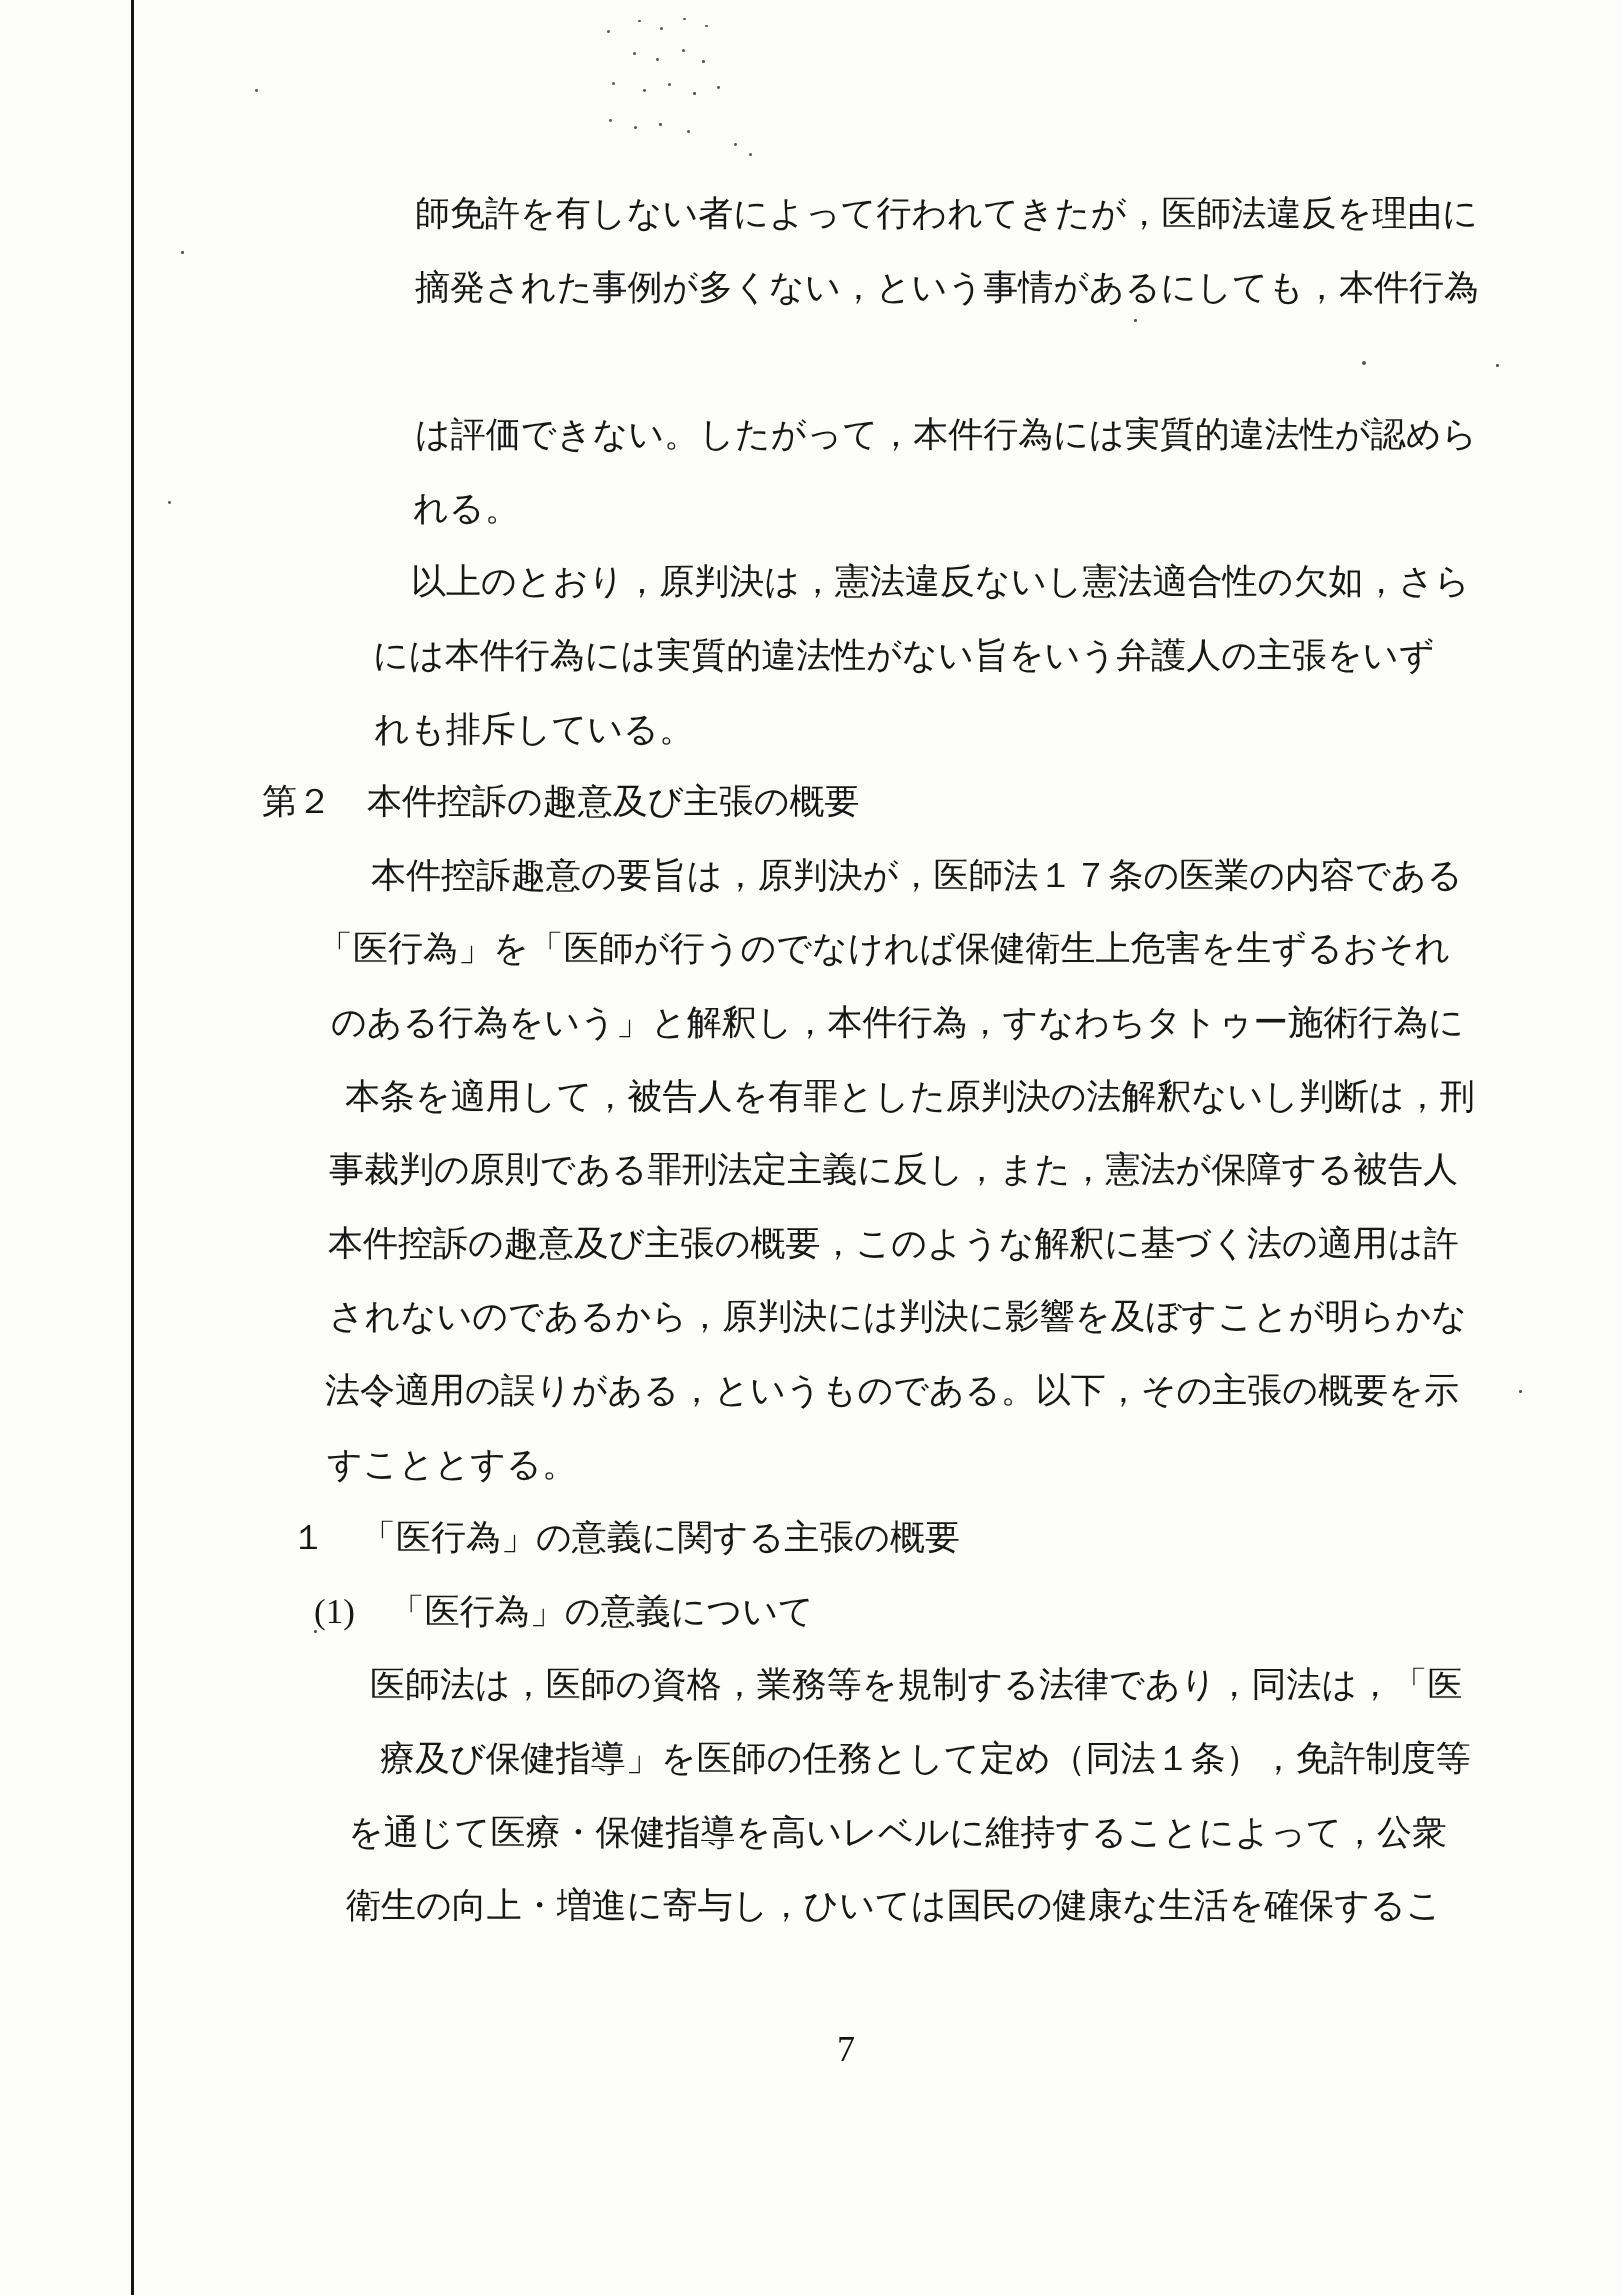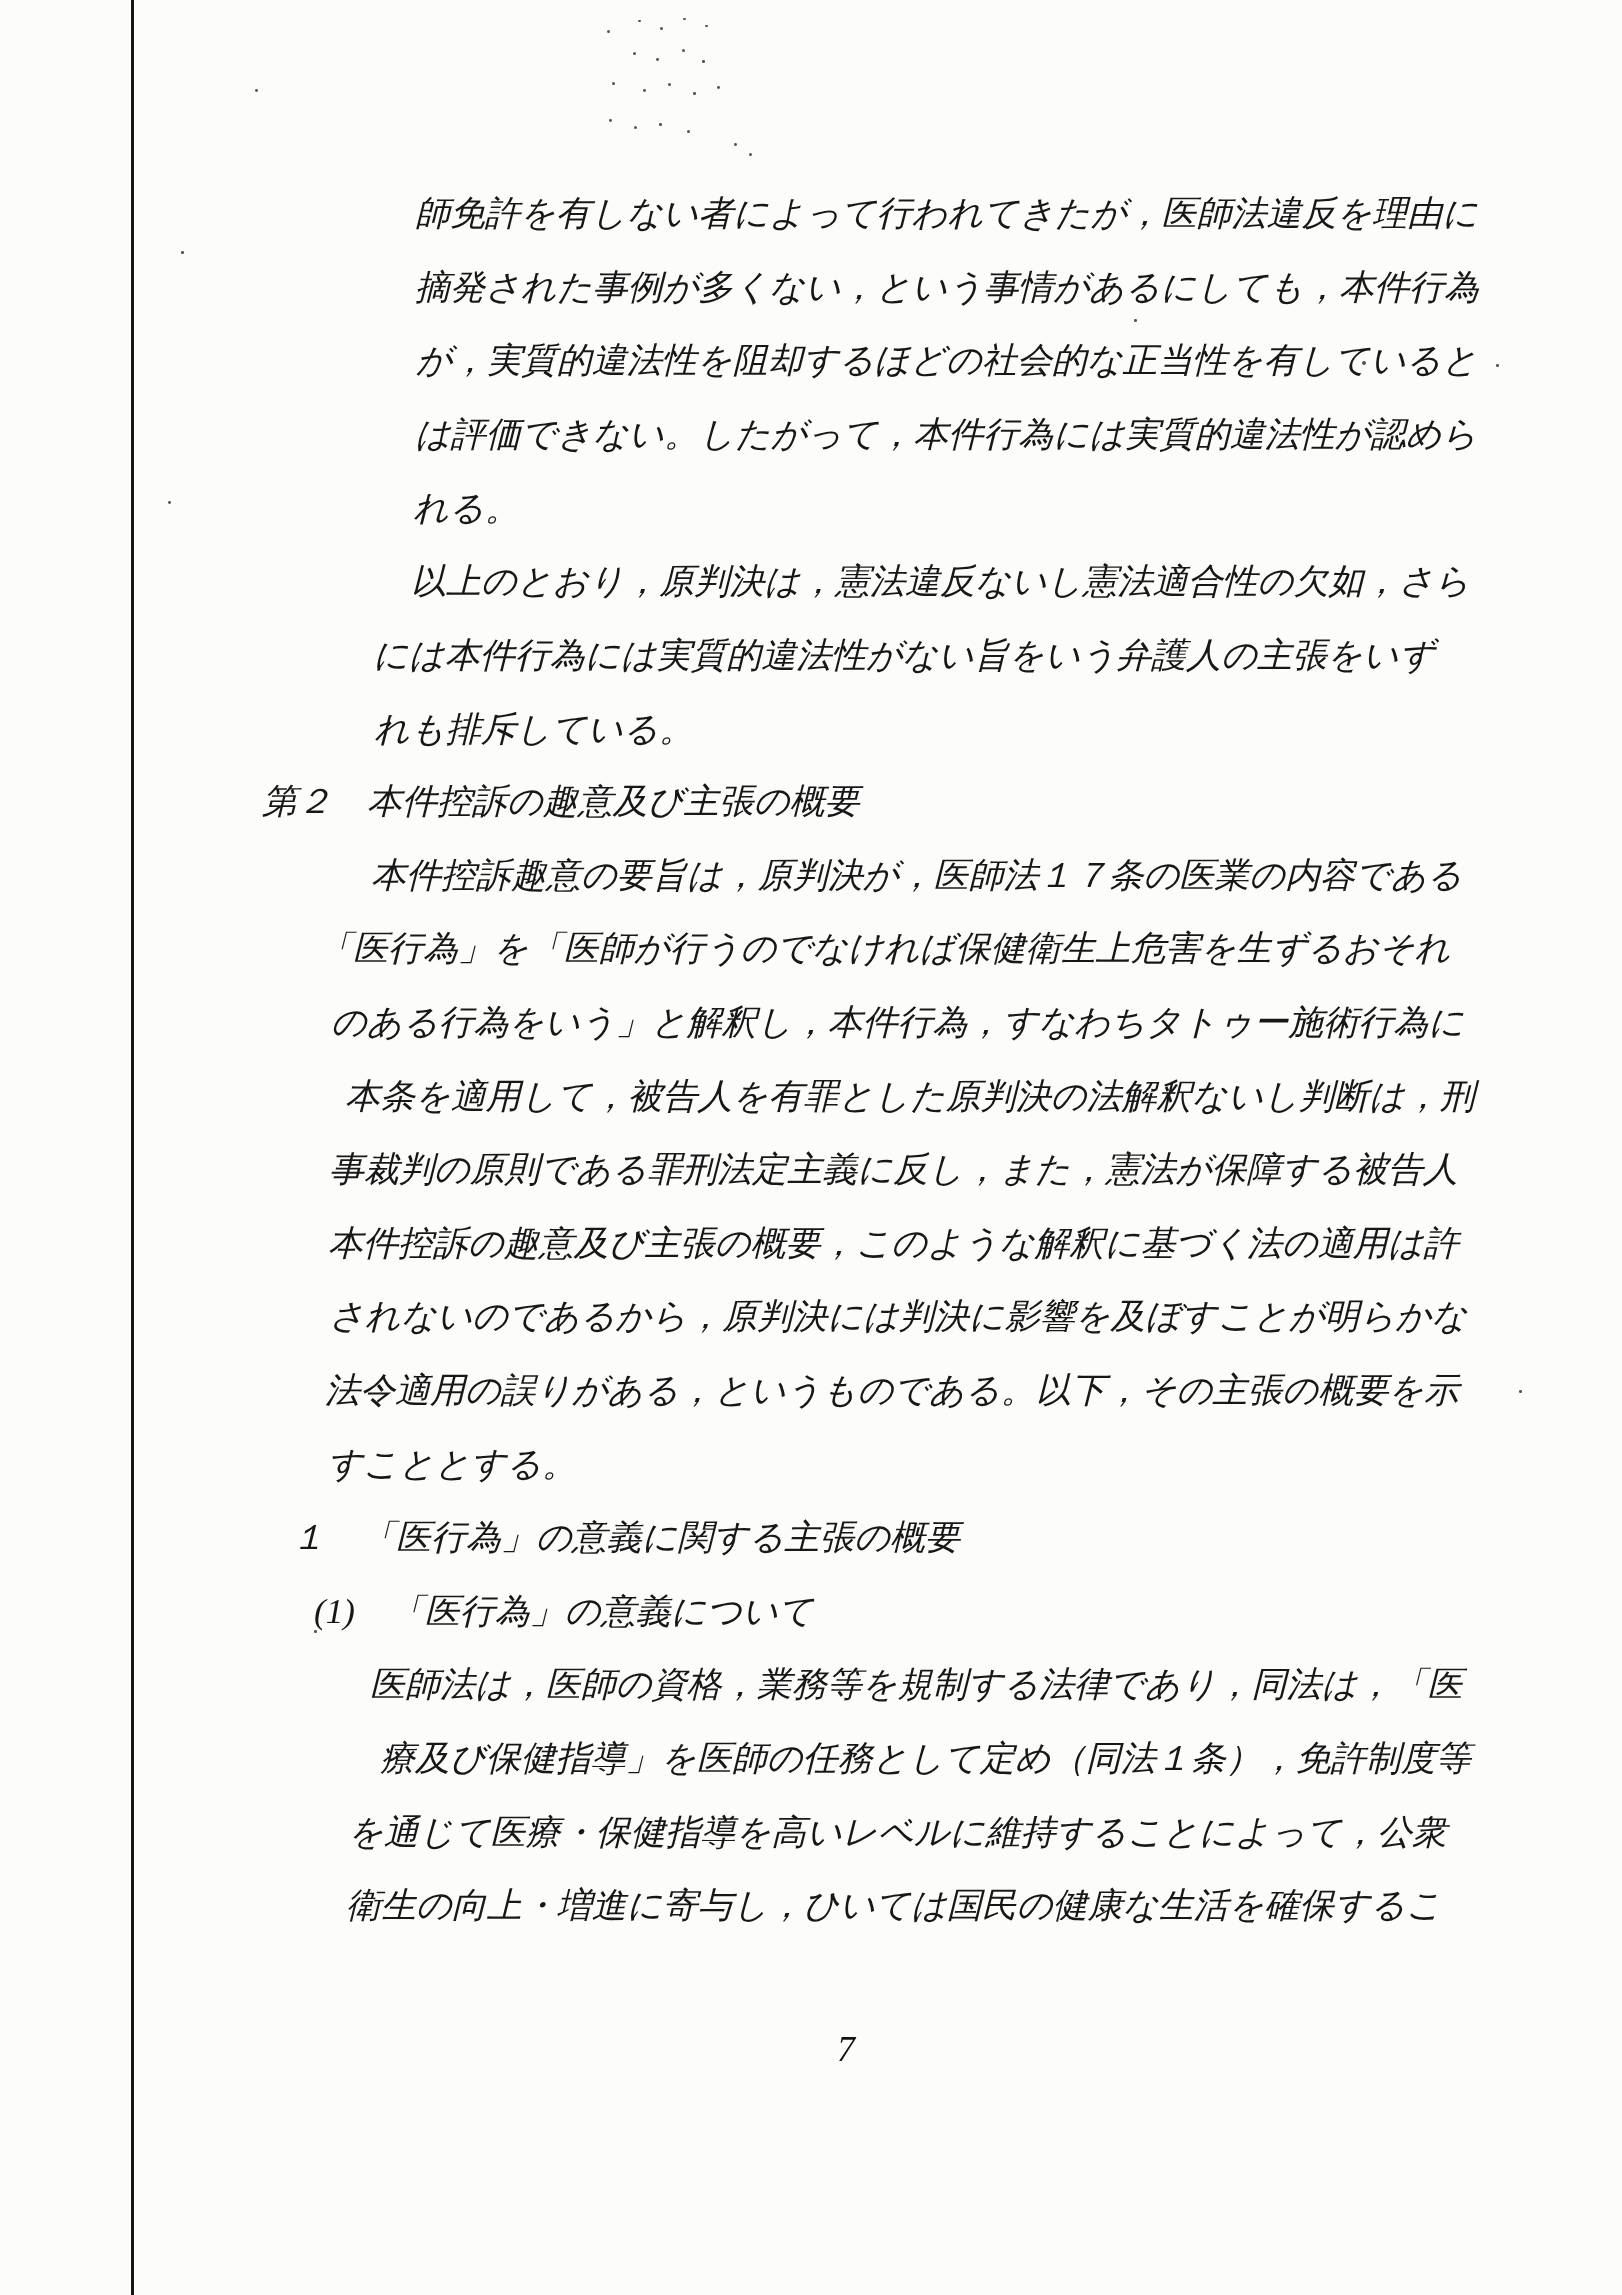"師免許を有しない者によって行われてきたが，医師法違反を理由に" .page { font-style: italic -> none }
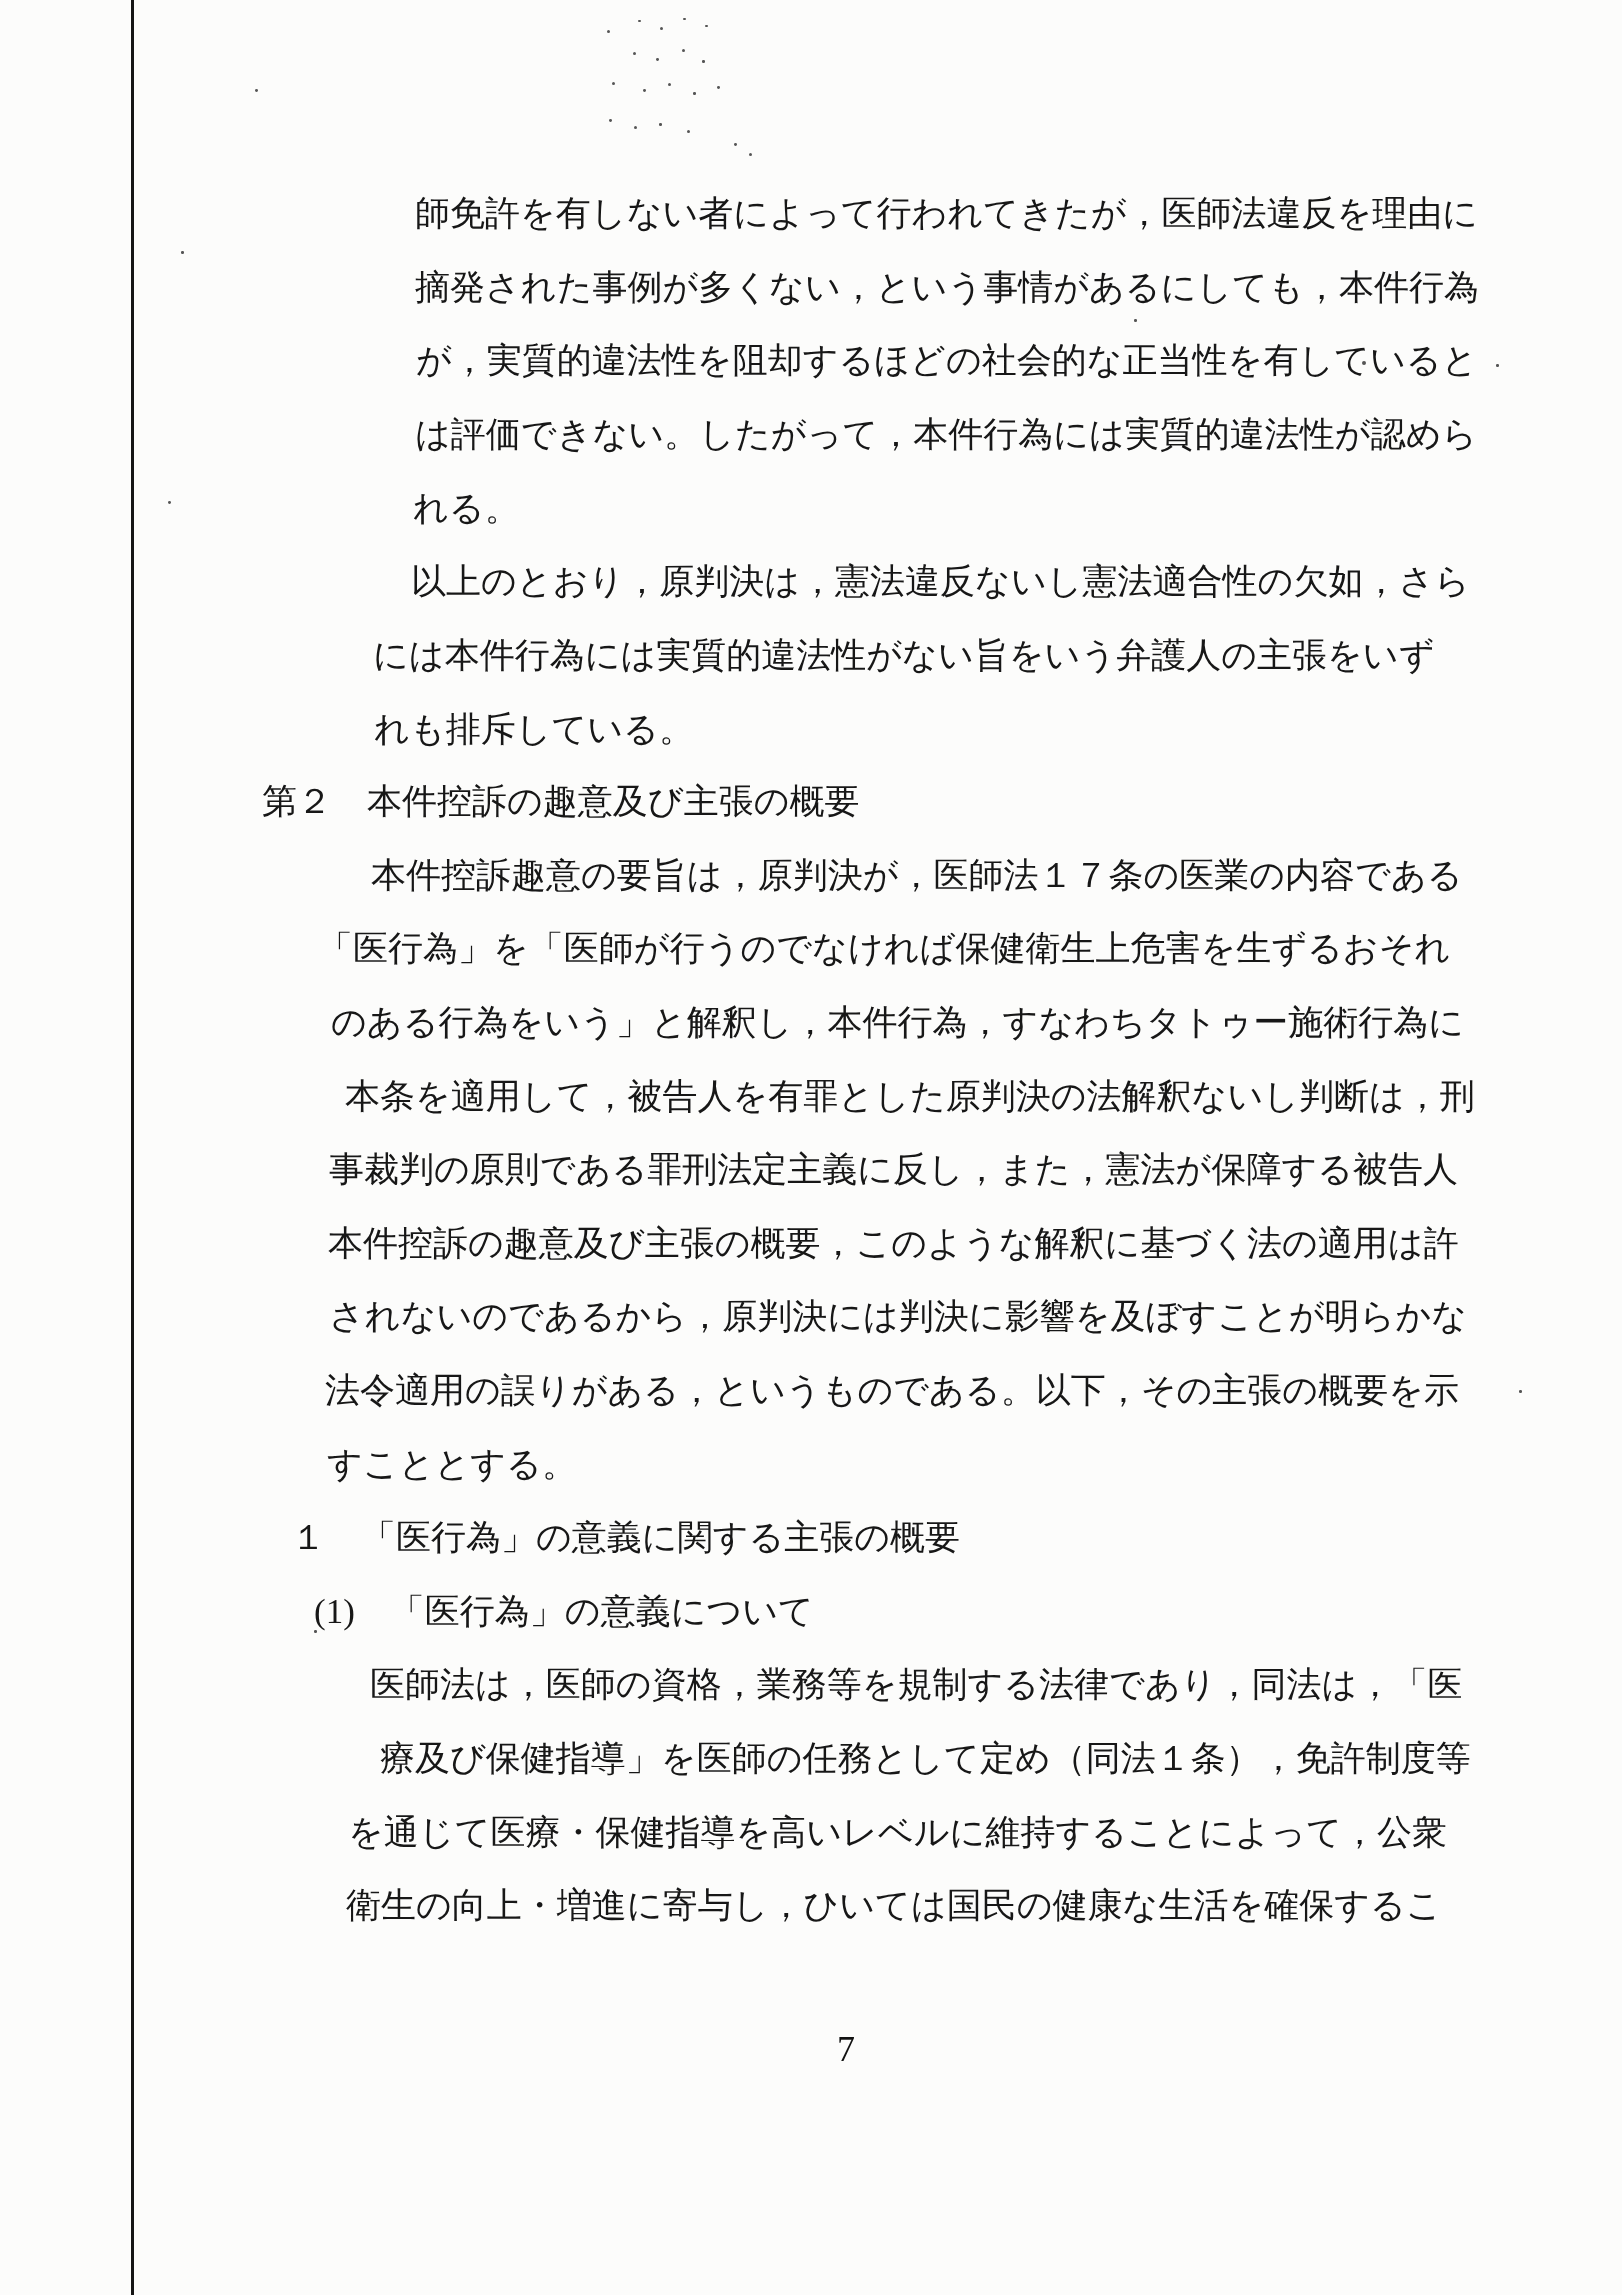"が，実質的違法性を阻却するほどの社会的な正当性を有していると" div.line { html: <div>が，実質的違法性を阻却するほどの社会的な正当性を有していると</div> -> none }
